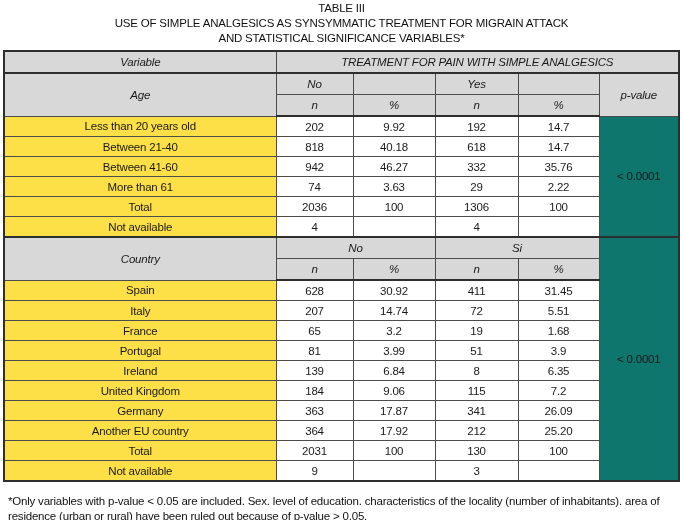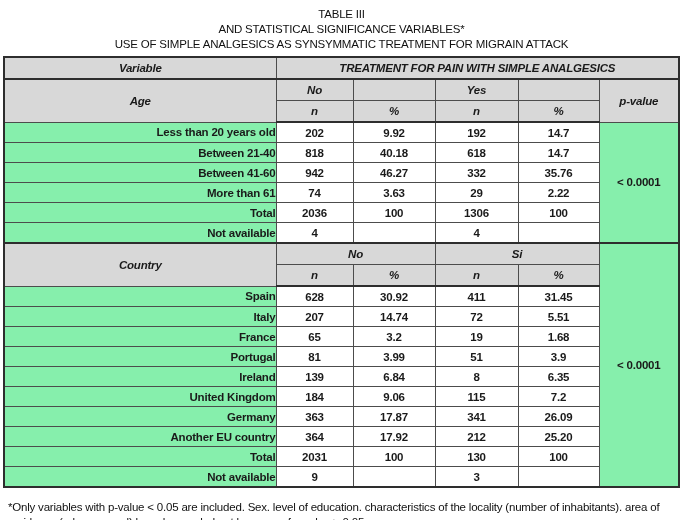"TABLE III" .title-block { padding-top: 7px -> 1px }
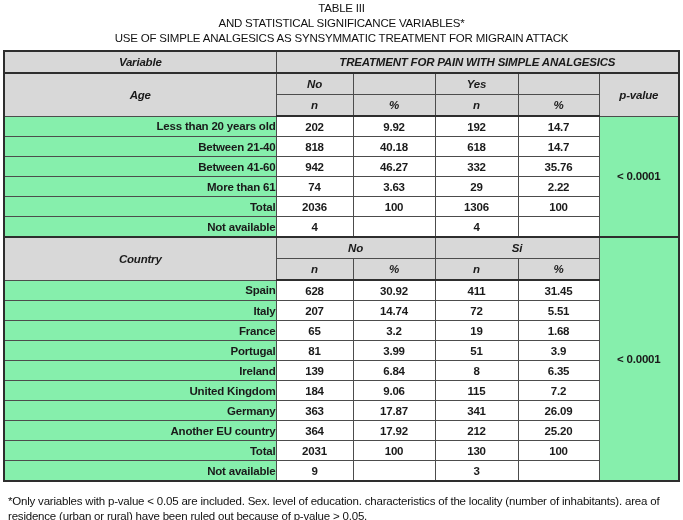"AND STATISTICAL SIGNIFICANCE VARIABLES*" div { order: before "USE OF SIMPLE ANALGESICS AS" -> after "USE OF SIMPLE ANALGESICS AS" }
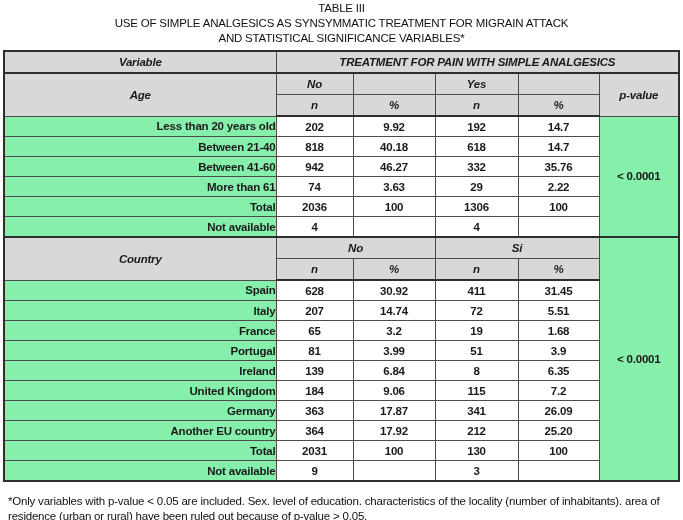"Variable" table.main { font-weight: bold -> none }
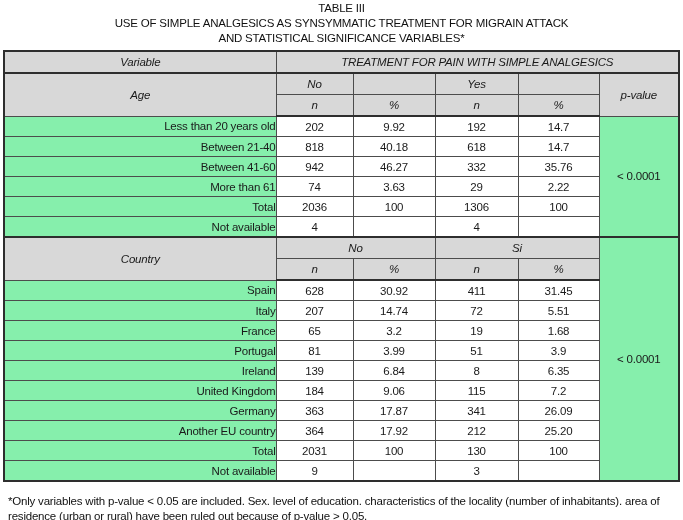"Less than 20 years old" td.lbl { background: #86efac -> #fde047; text-align: right -> center }
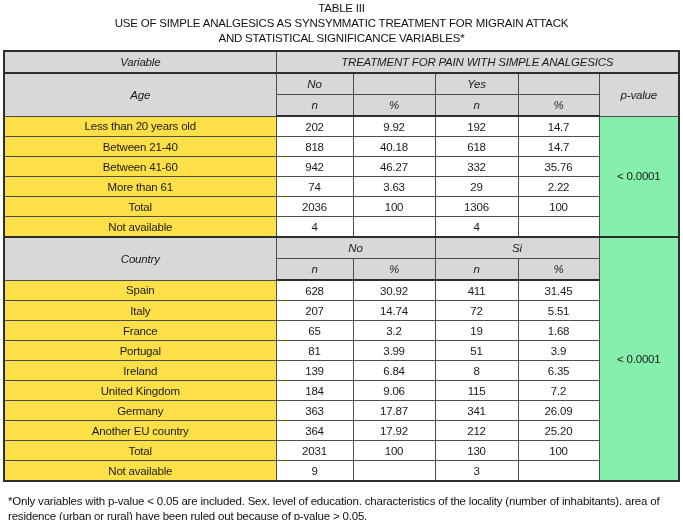"< 0.0001" td.pv { background: #86efac -> #0f766e }
